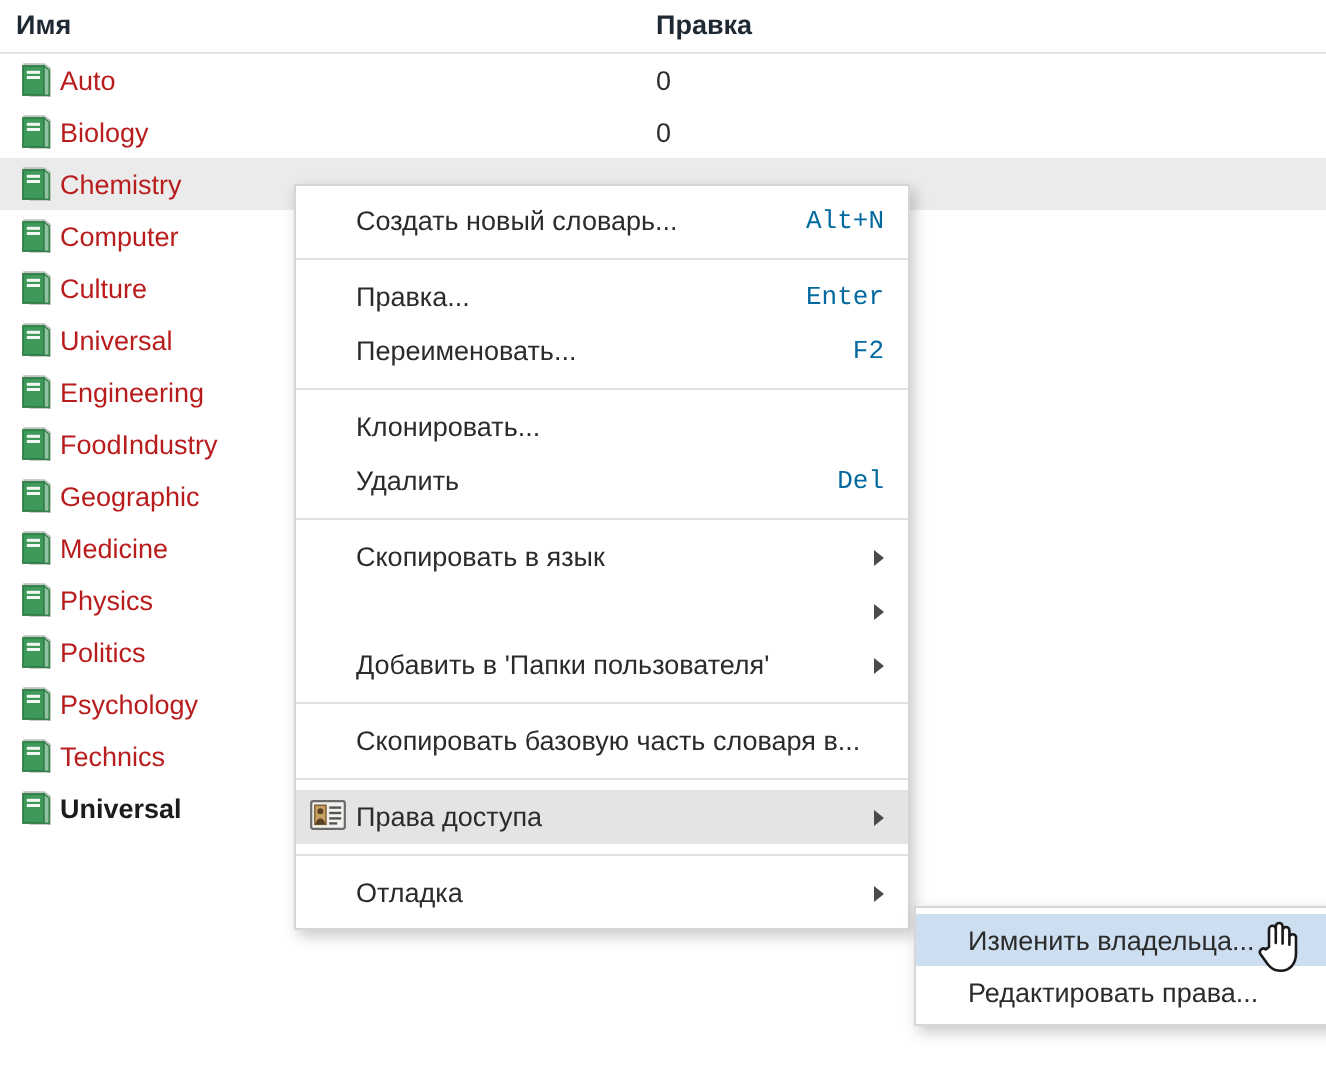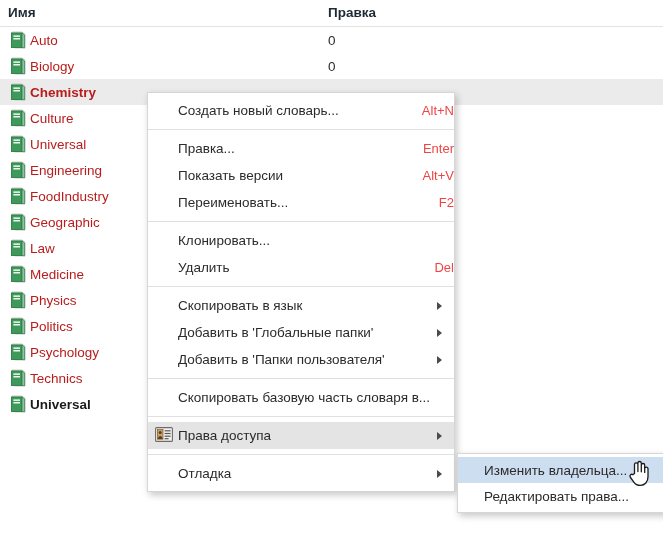"Chemistry" .row.selected { font-weight: bold -> none }
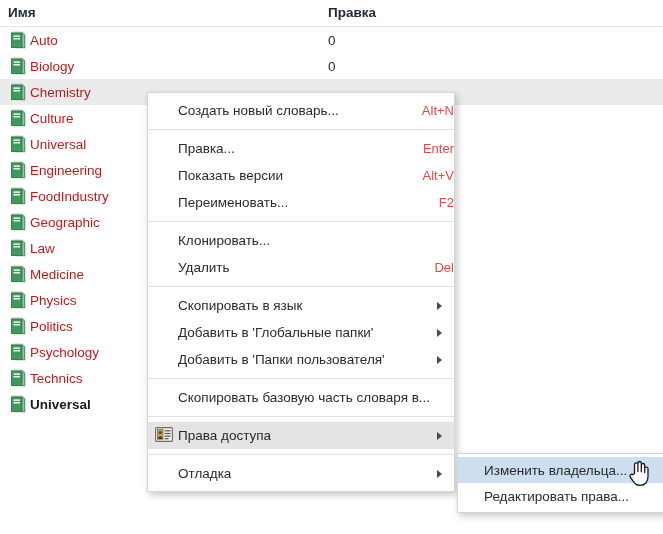"Computer" div.row { html: none -> <div> <span><svg> <path></path> <rect></rect> <rect></rect> <rect></rect> <path></path> </svg></span> <span>Computer</span> <span></span> </div> }
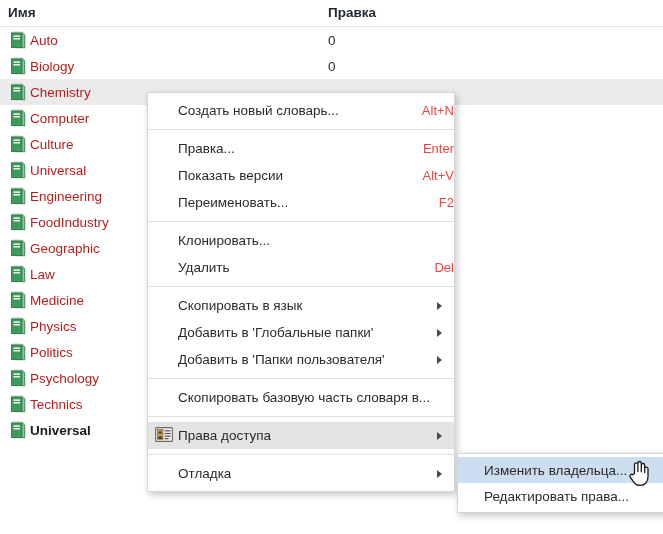"Alt+N" .mi .mi-accel { color: #ef4444 -> #0369a1; font-family: none -> Liberation Mono, monospace; right: 0 -> 12px }
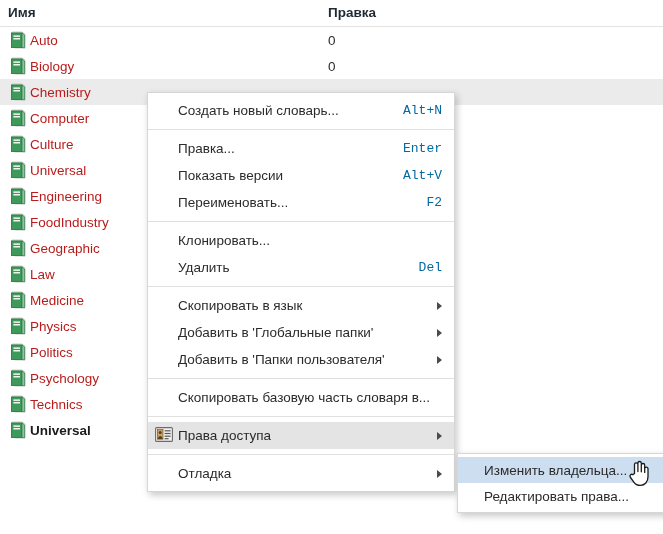"Показать версии" div.mi { html: <div> <span>Показать версии</span> <span>Alt+V</span> </div> -> none }
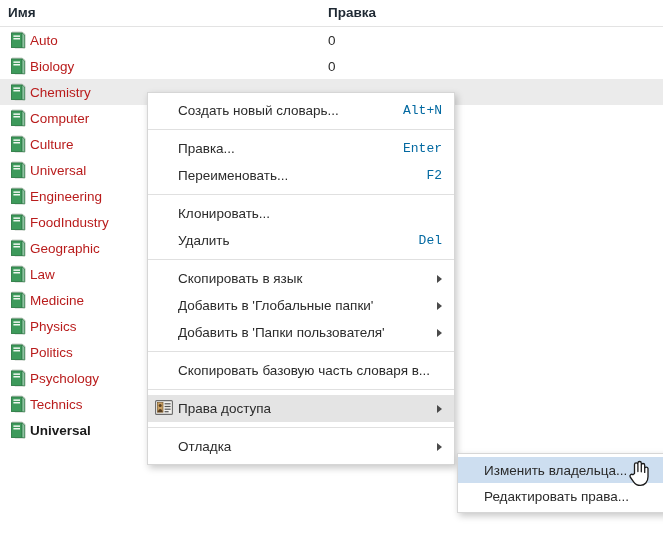"Law" div.row { html: <div> <span><svg> <path></path> <rect></rect> <rect></rect> <rect></rect> <path></path> </svg></span> <span>Law</span> <span></span> </div> -> none }
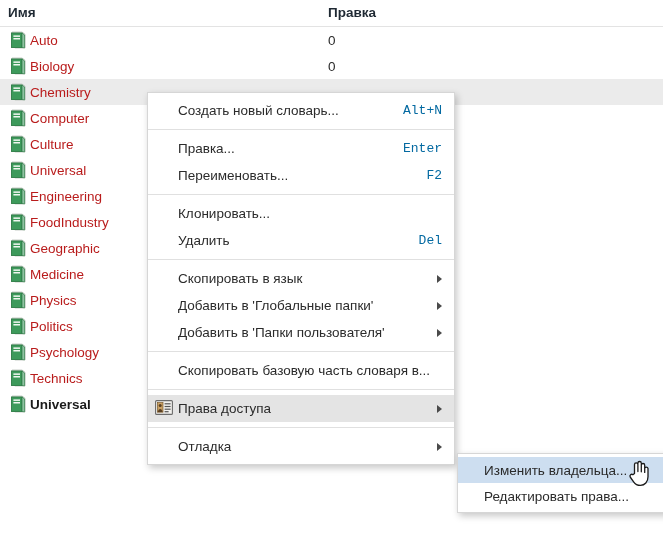"Добавить в 'Глобальные папки'" span.mi-label { html: <span>Добавить в 'Глобальные папки'</span> -> none }
